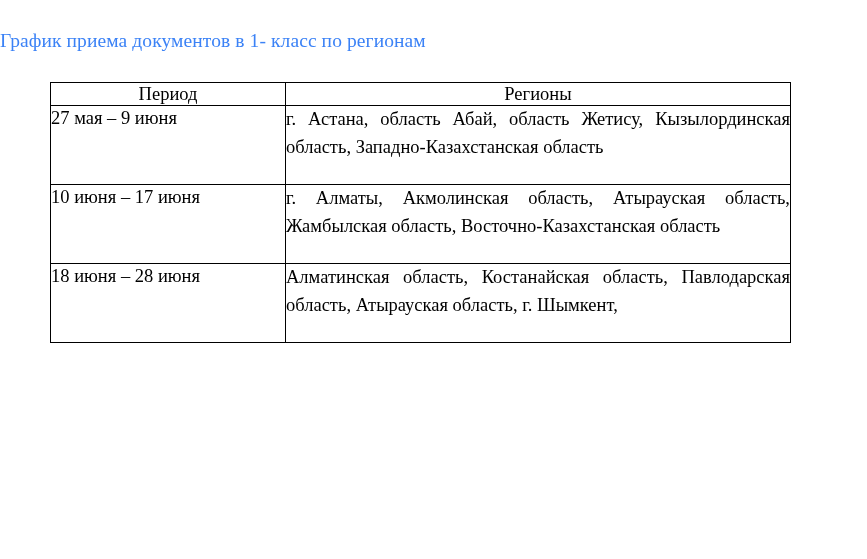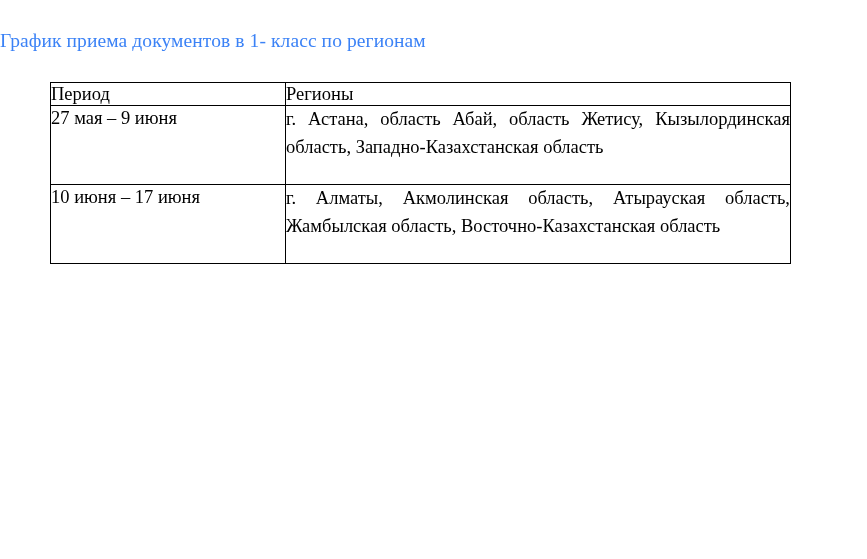"Период" .head-cell { text-align: left -> center }
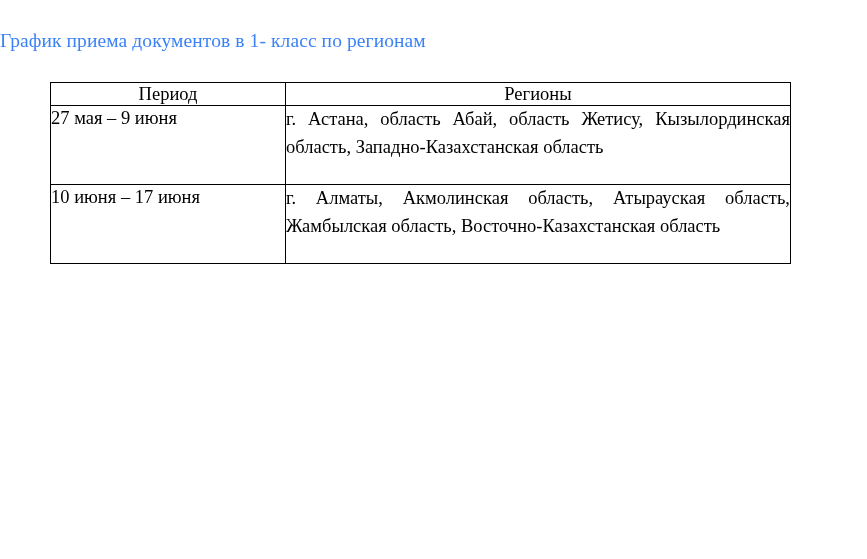"18 июня – 28 июня" tr.row-tall { html: none -> <tr> <td>18 июня – 28 июня</td> <td>Алматинская область, Костанайская область, Павлодарская область, Атырауская область, г. Шымкент,</td> </tr> }
